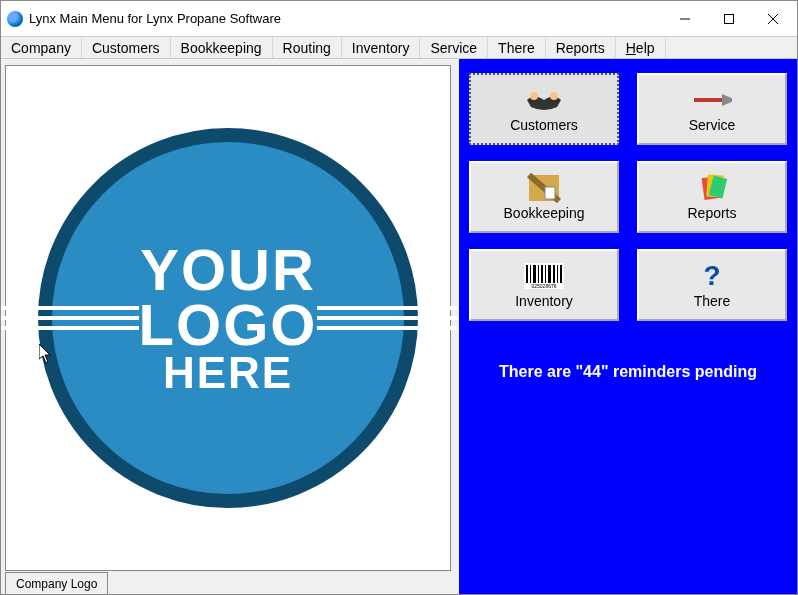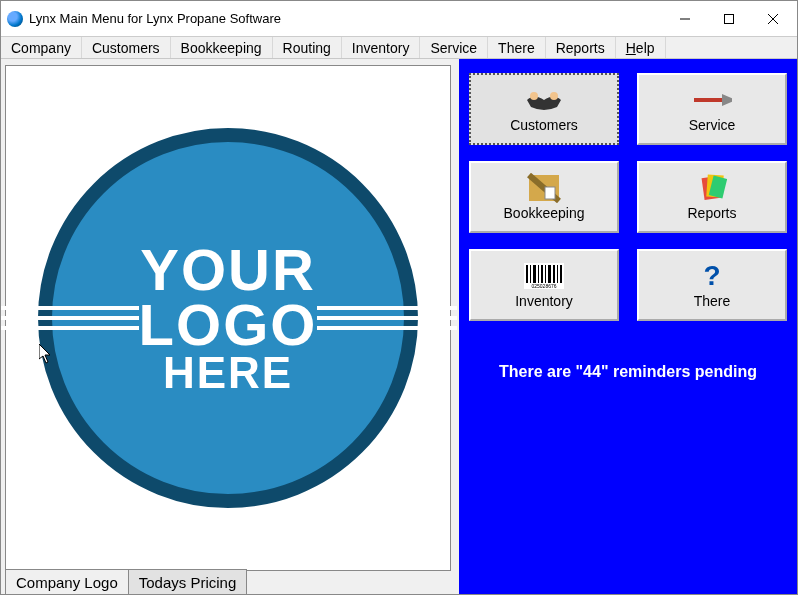"Company Logo" .tab { font-size: 15px -> 12px }
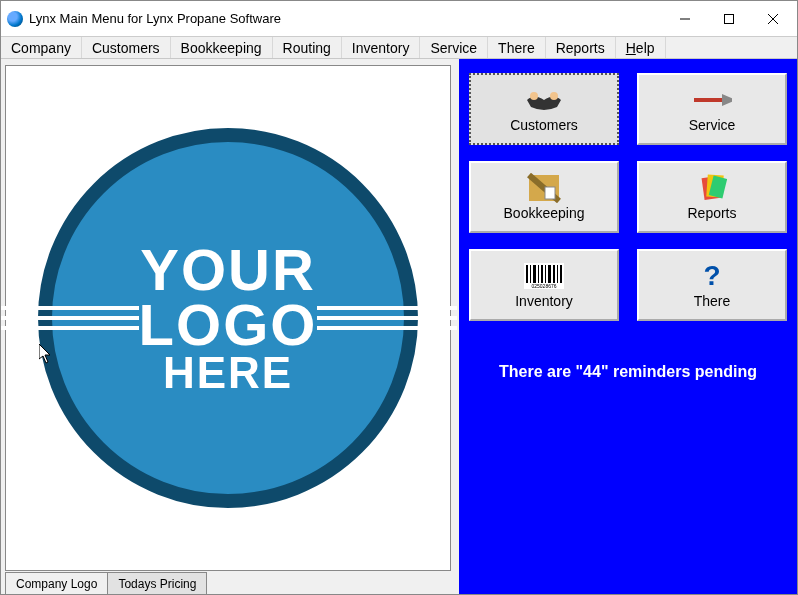"Todays Pricing" div.tab { html: <div>Todays Pricing</div> -> none }
